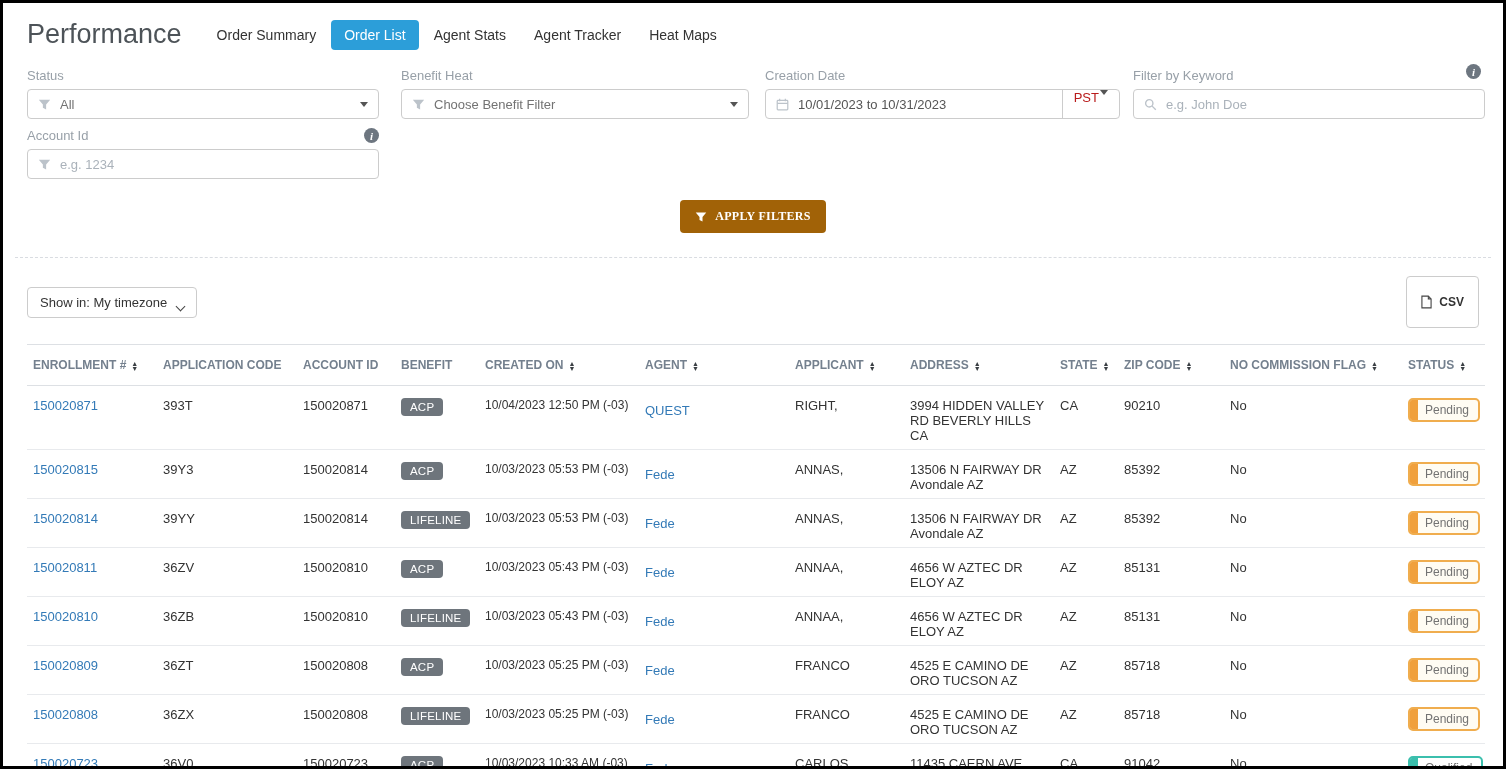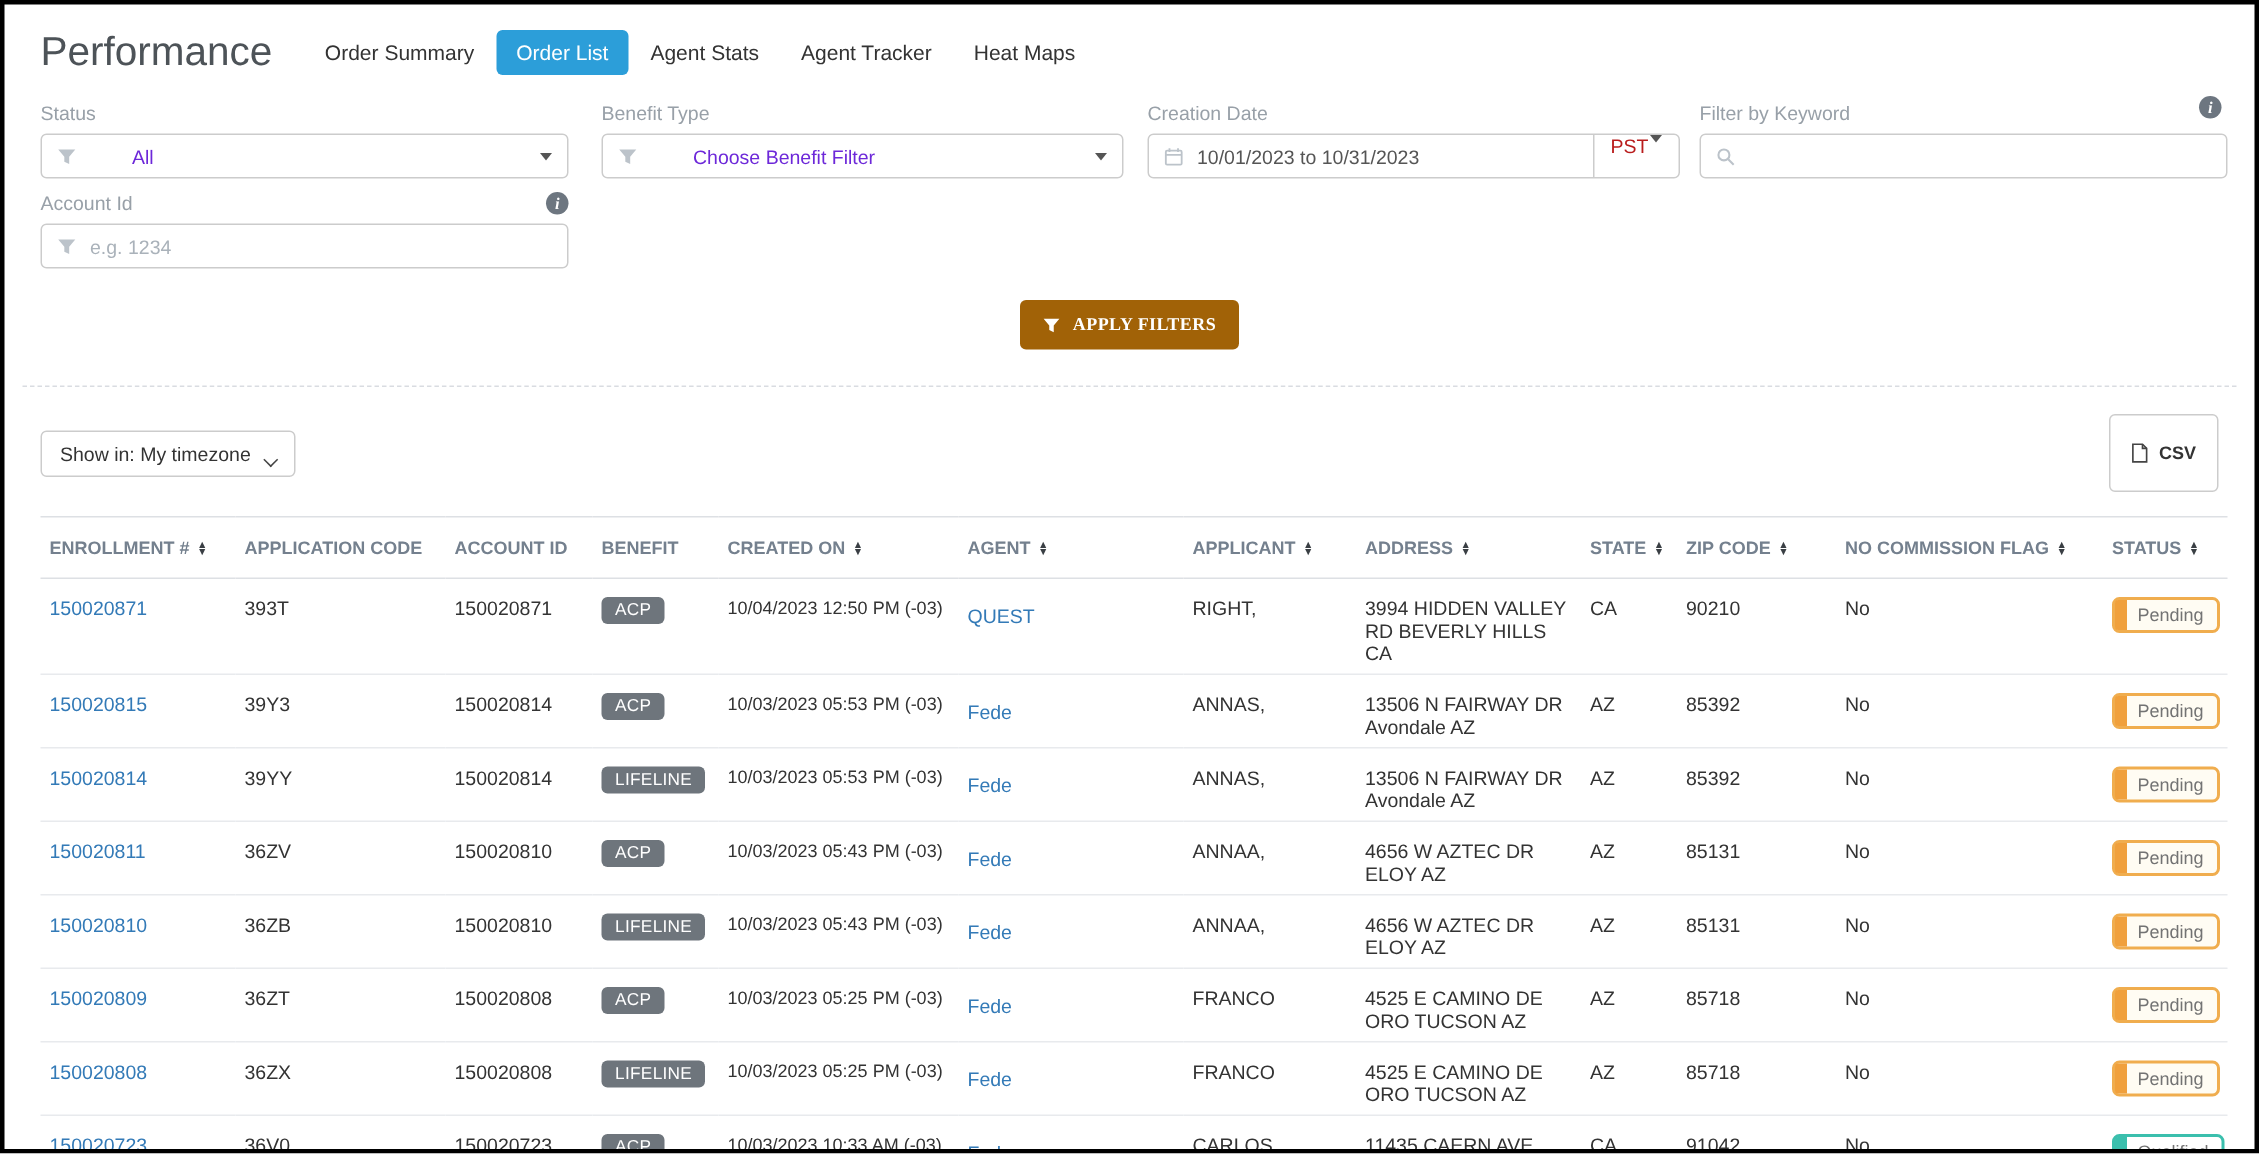"Benefit Type" span { text: Type -> Heat }
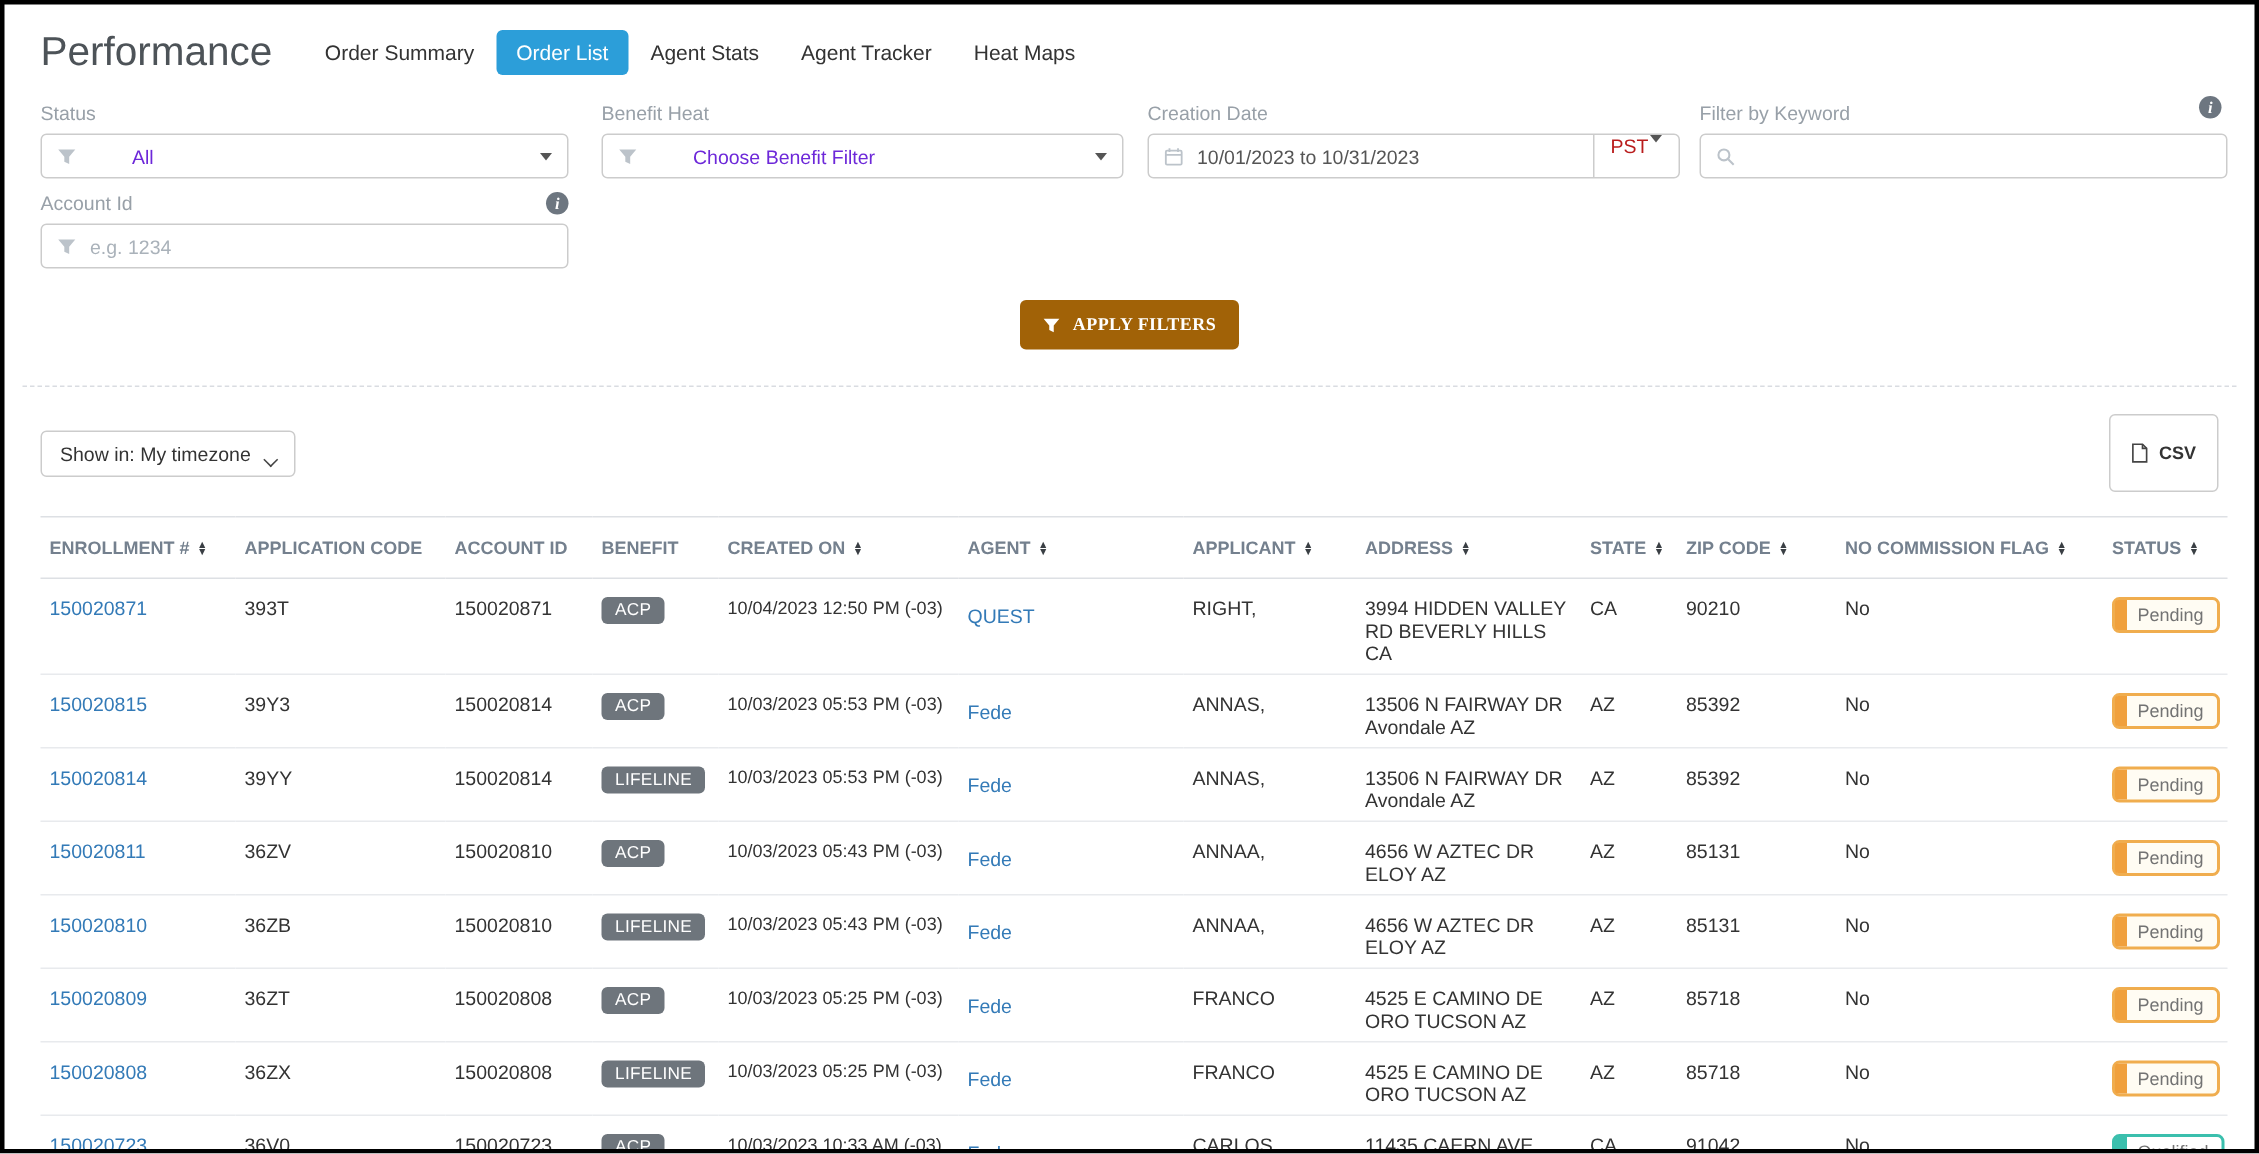"All" .control .val { color: #6d28d9 -> #737373; margin-left: 28px -> none }
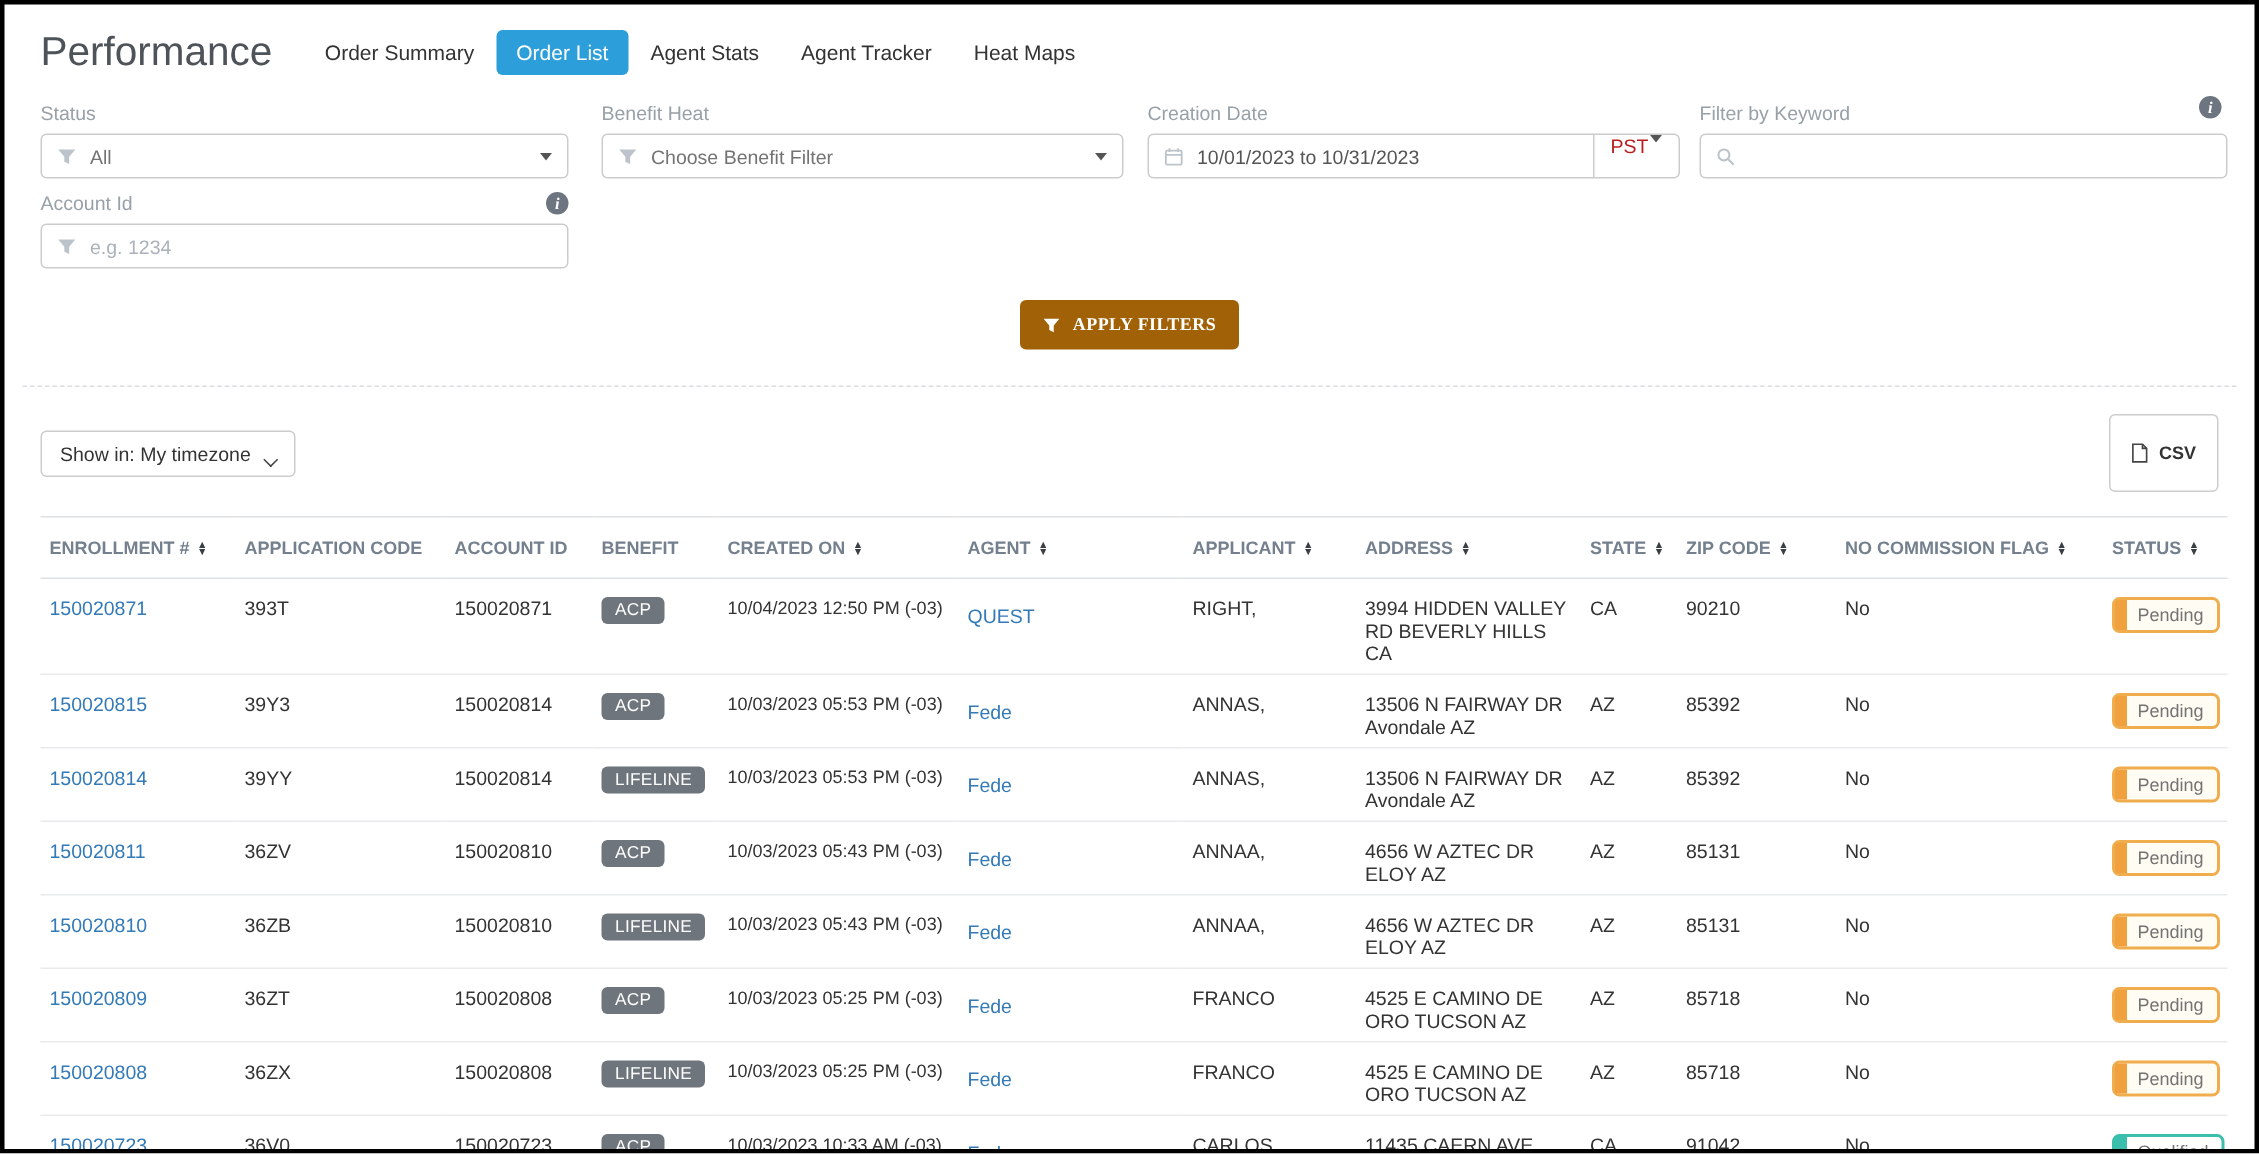"e.g. John Doe" input { html: none -> <input> }
